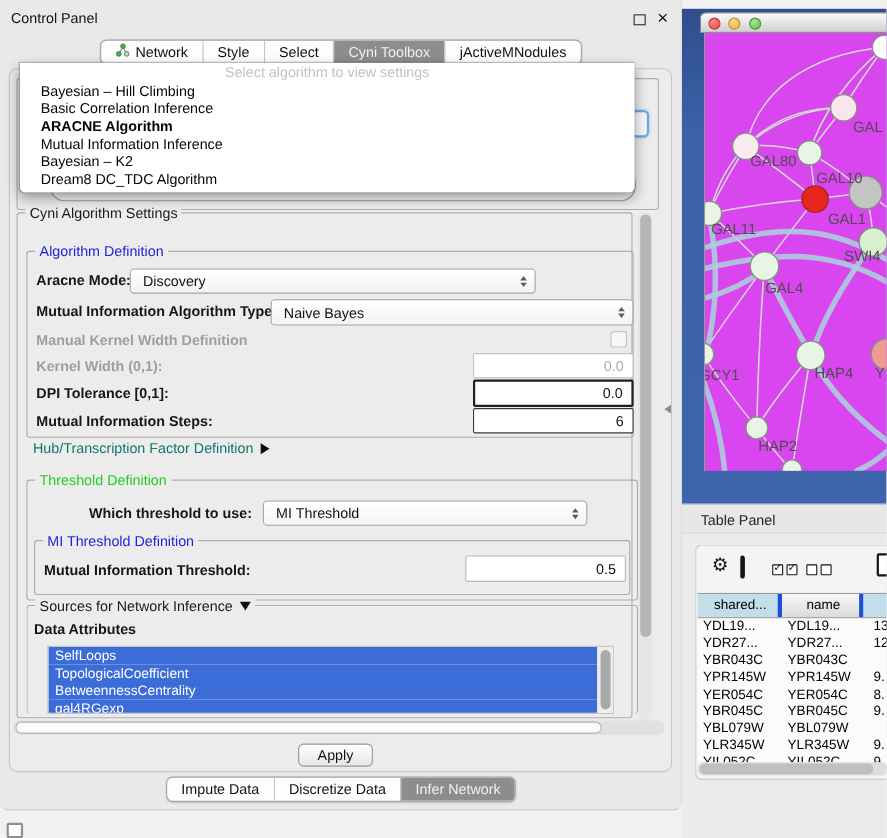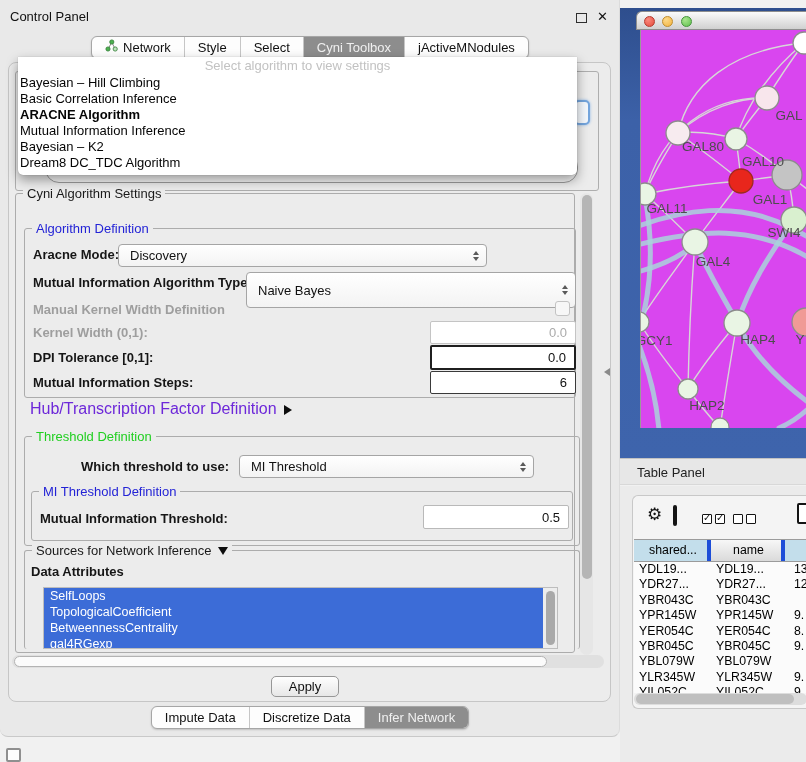"Bayesian – Hill Climbing" .popup-item { padding-left: 2px -> 19px }
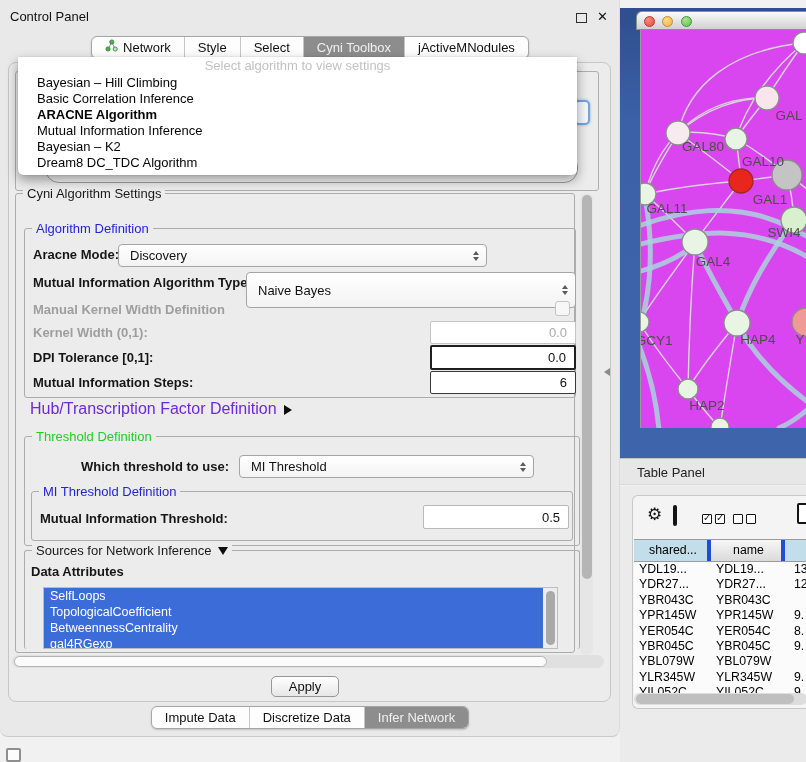"Naive Bayes" div.combo { height: 36px -> 24px }
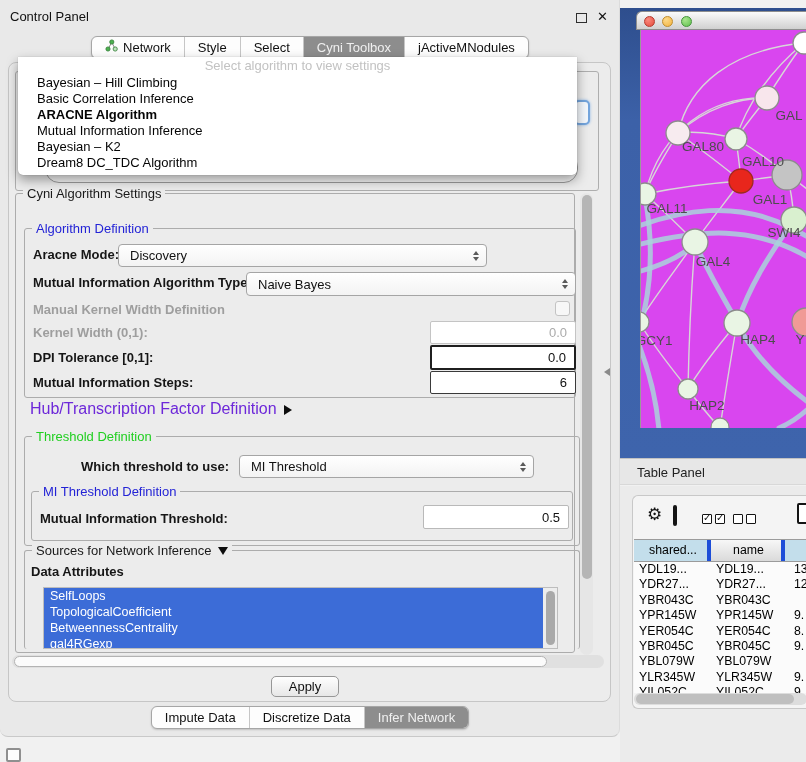"Hub/Transcription Factor Definition" div { color: #6d28d9 -> #0f766e; font-size: 16px -> 13px }
